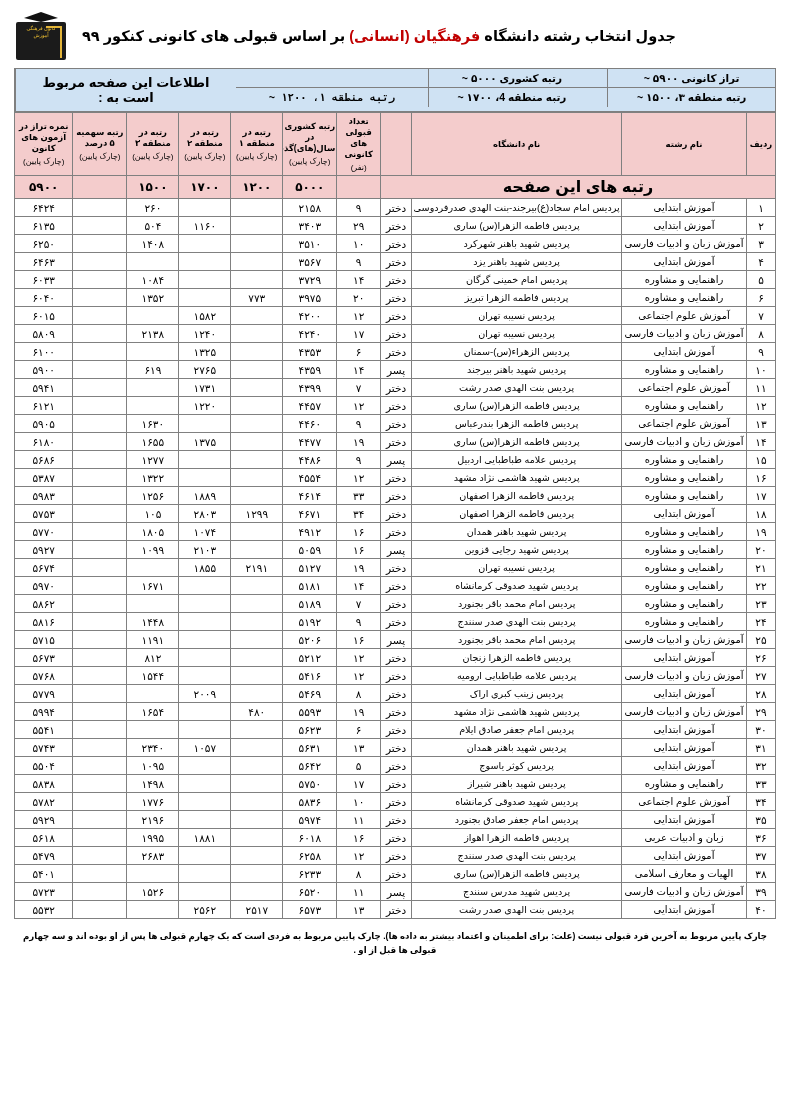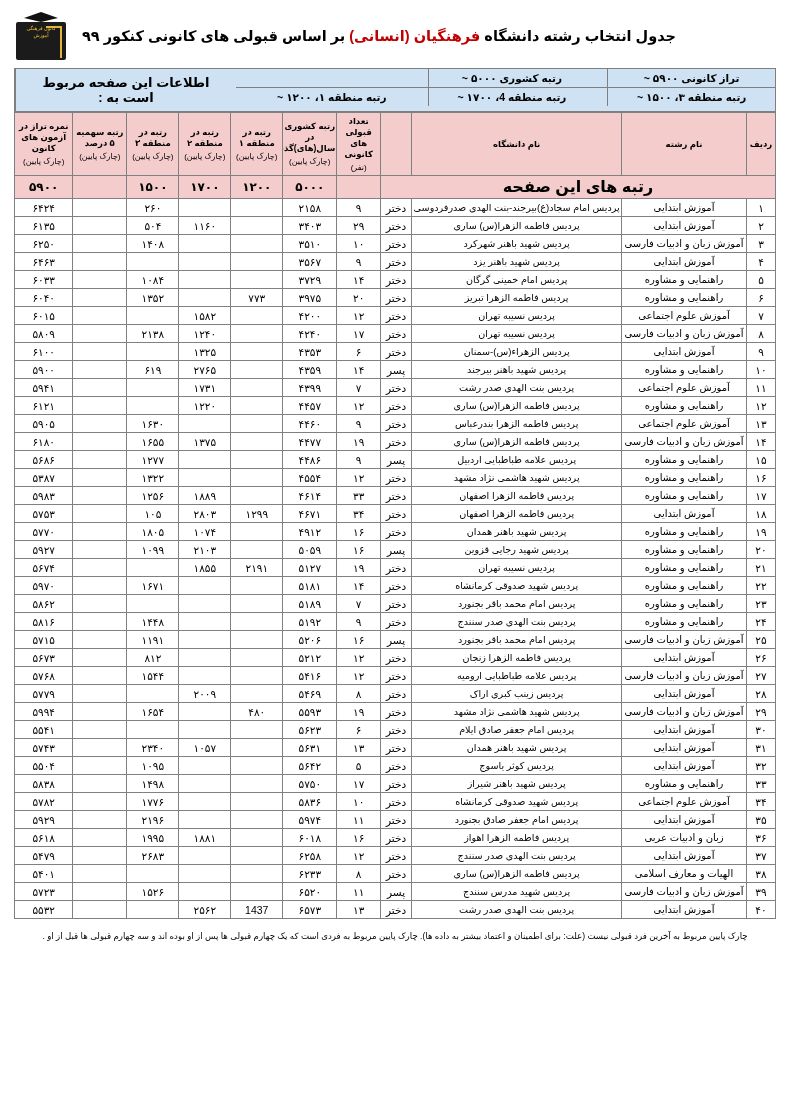"رتبه منطقه ۱، ۱۲۰۰ ~" .infoband .seg3.last { font-family: none -> Liberation Mono, monospace }
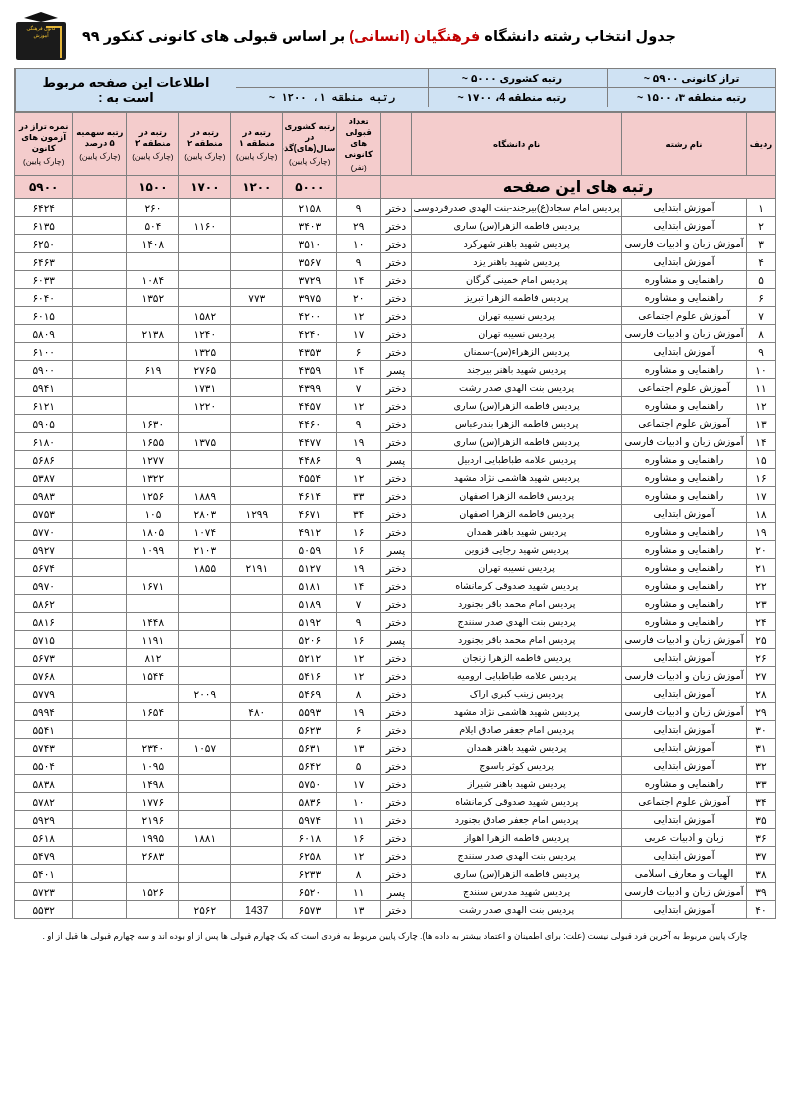"1437" td.num { text: 1437 -> ۲۵۱۷ }
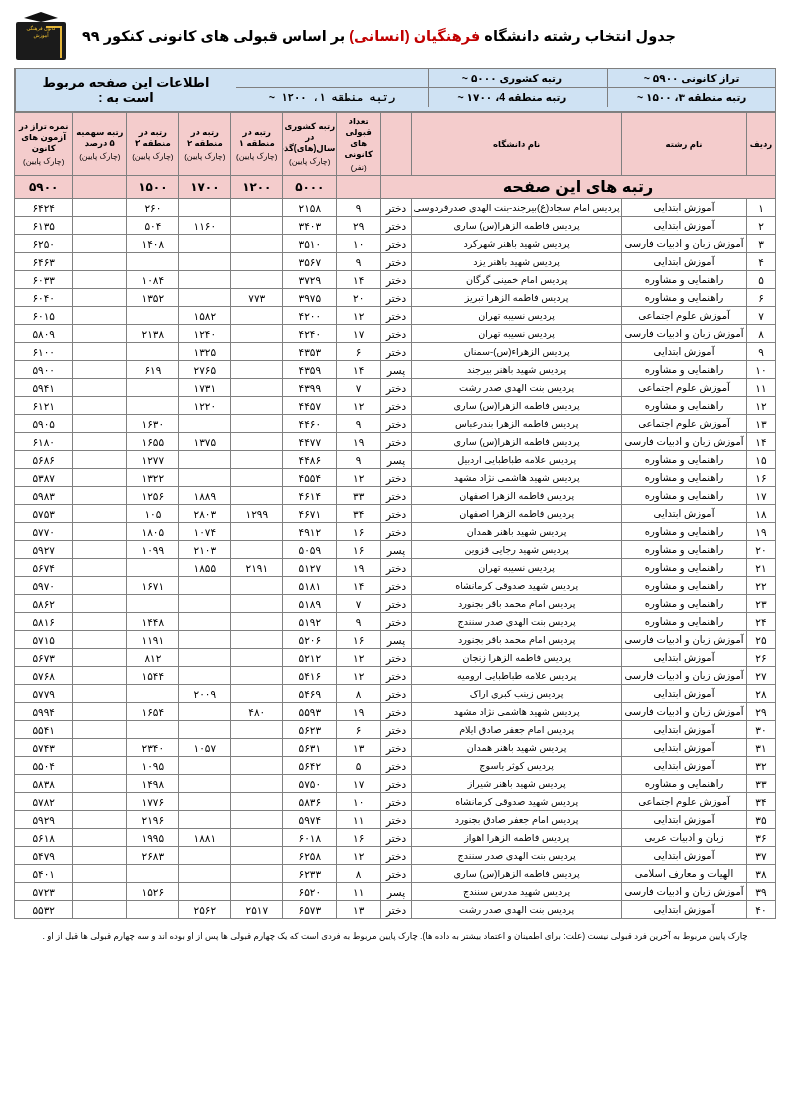"چارک پایین مربوط به آخرین" .footer { font-weight: none -> bold }
